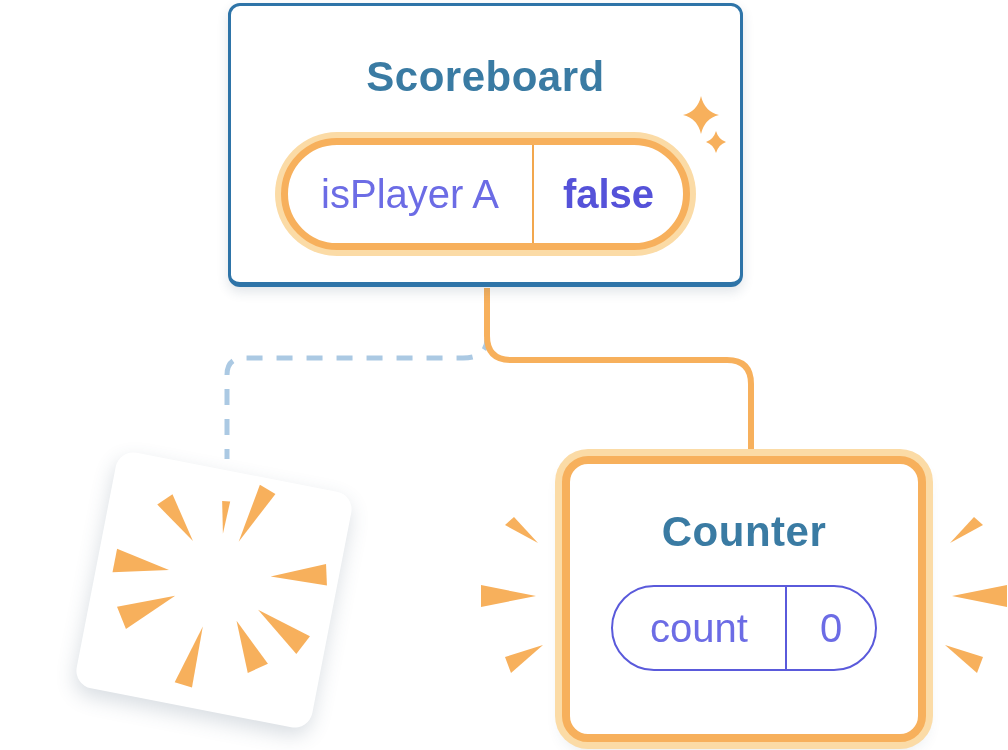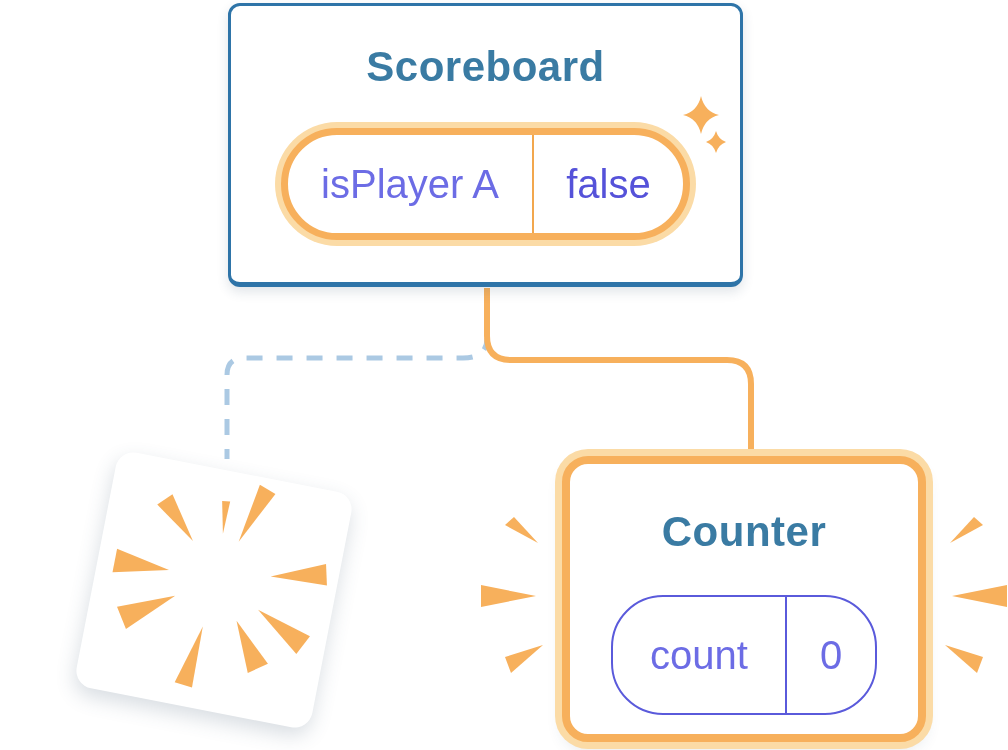"Scoreboard" .scoreboard { padding-top: 36px -> 46px }
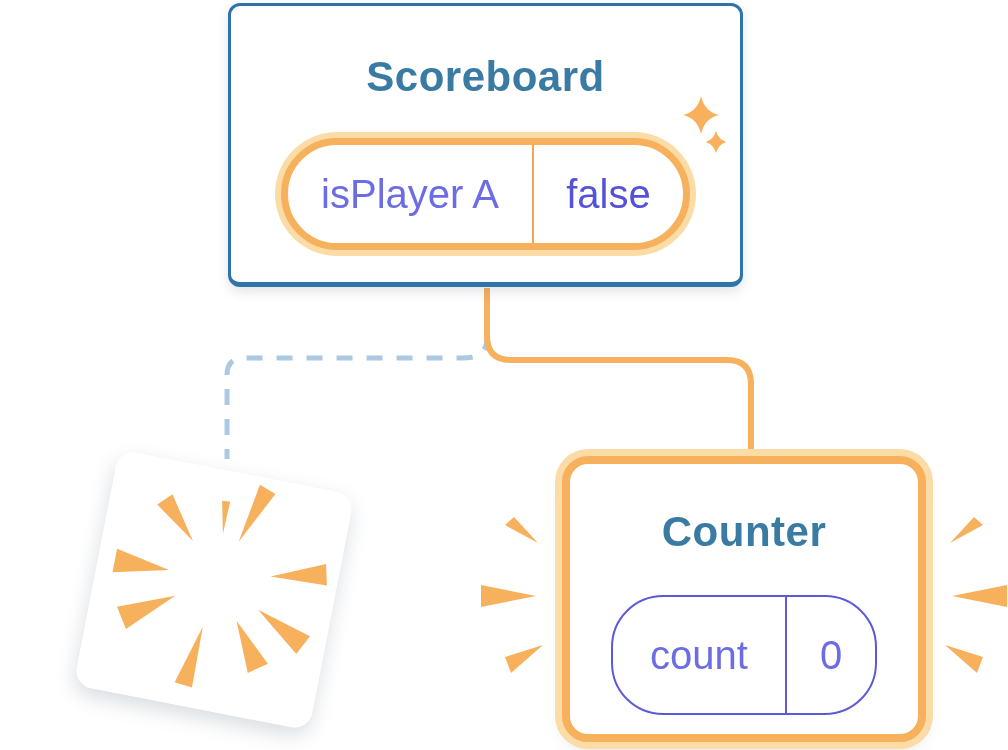"false" .orange-pill .value { font-weight: 400 -> 700 }
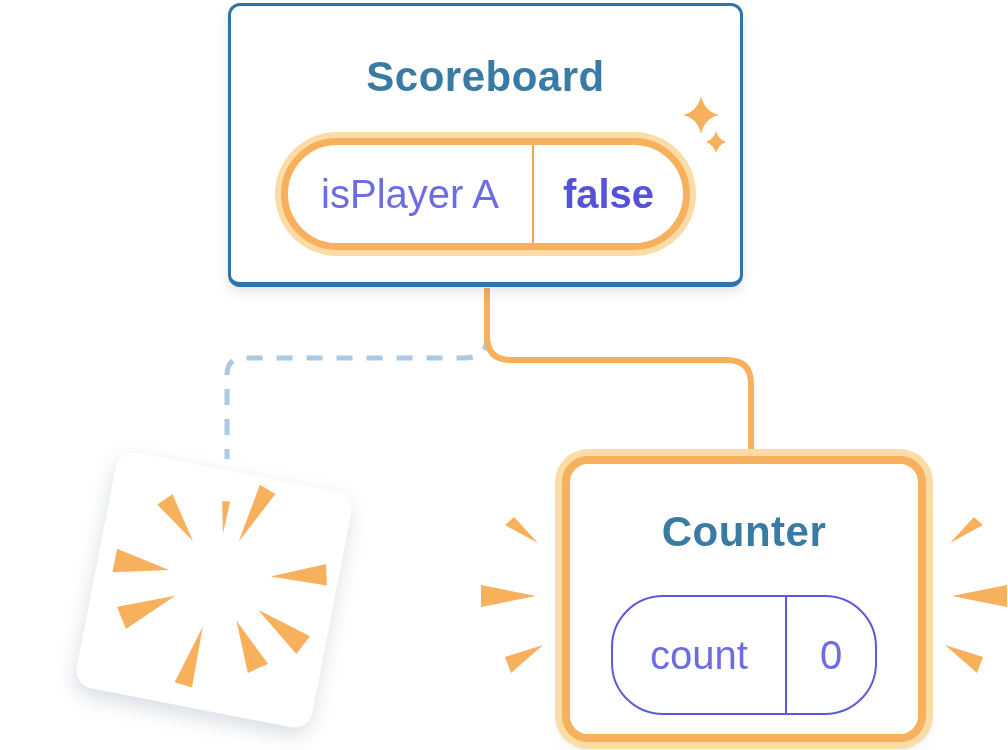"count" .indigo-pill { height: 120px -> 86px; margin-top: 38px -> 28px }
